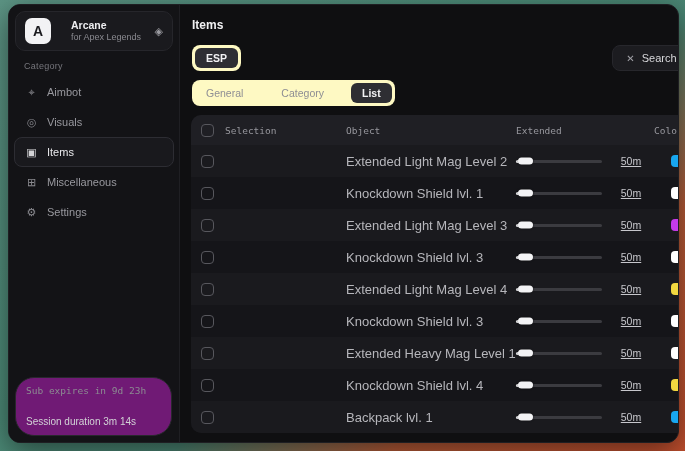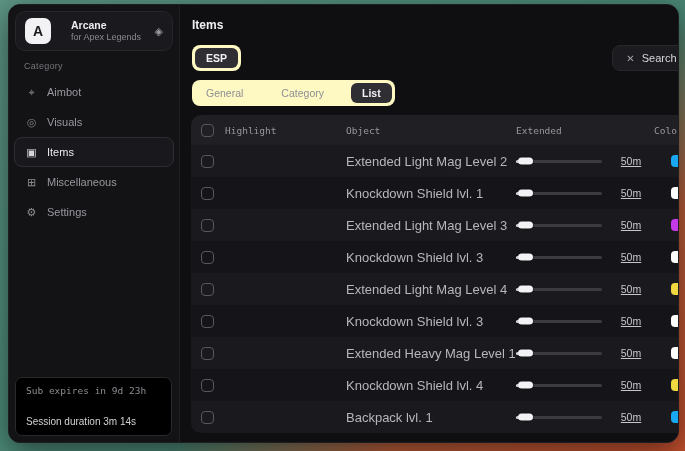"Highlight" div { text: Highlight -> Selection }
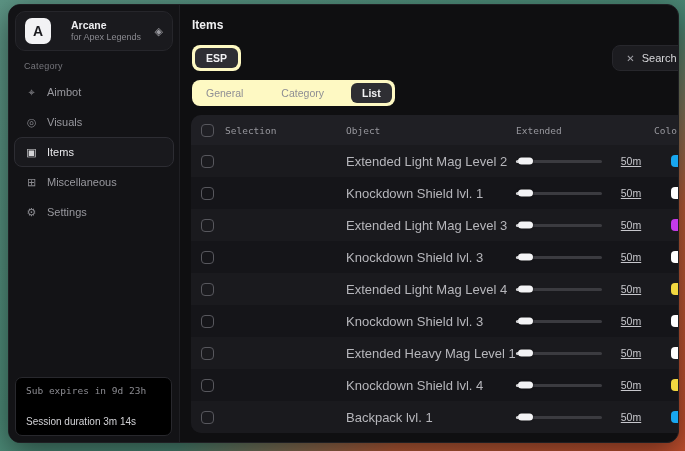"Sub expires in 9d 23h" .status-box { background: #000000 -> #701a75; border-radius: 7px -> 19px }
